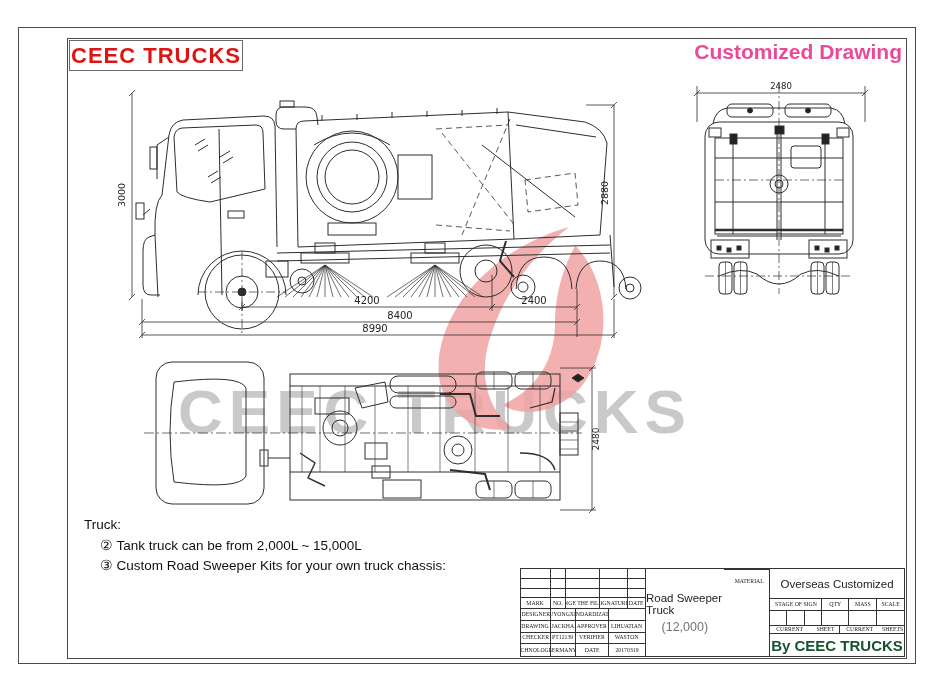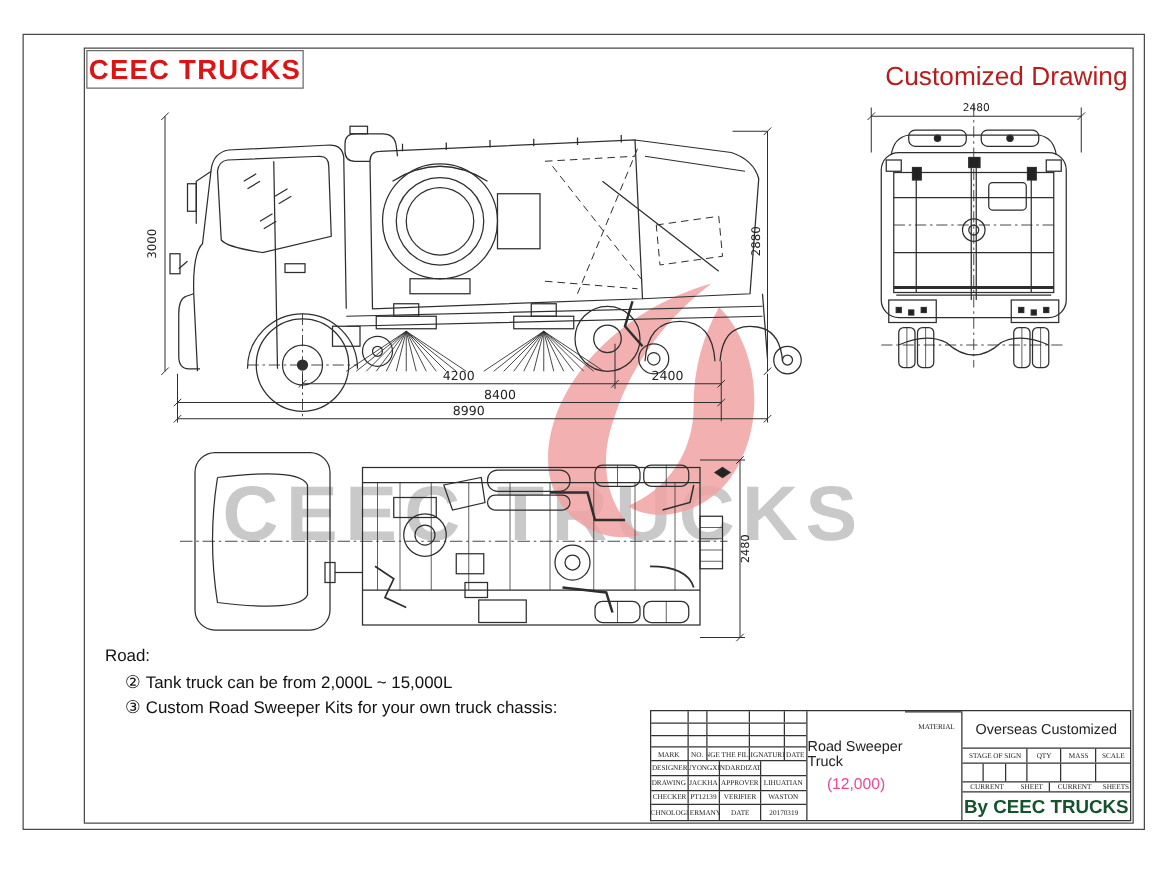"Customized Drawing" .doc-title { color: #b91c1c -> #ec4899; font-weight: normal -> bold; top: 50px -> 40px }
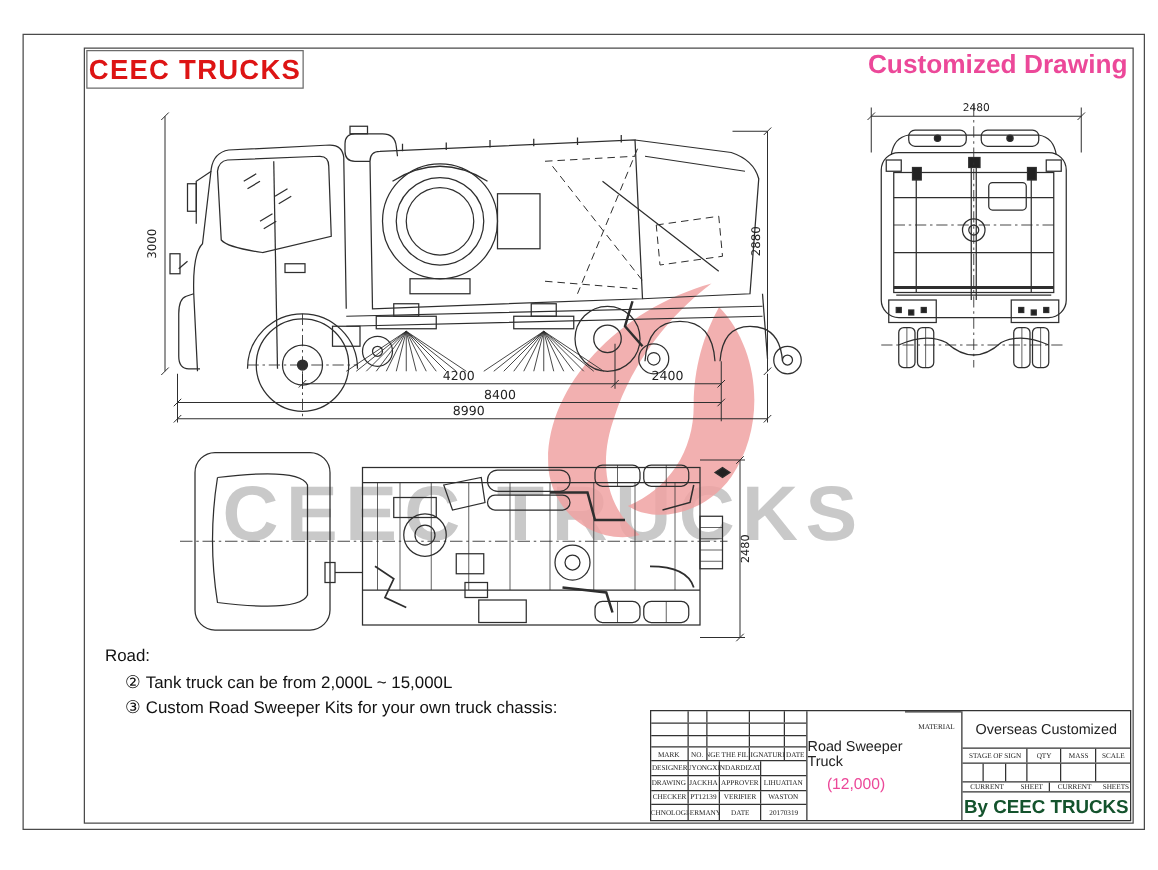"Road:" div.nh { text: Road -> Truck }
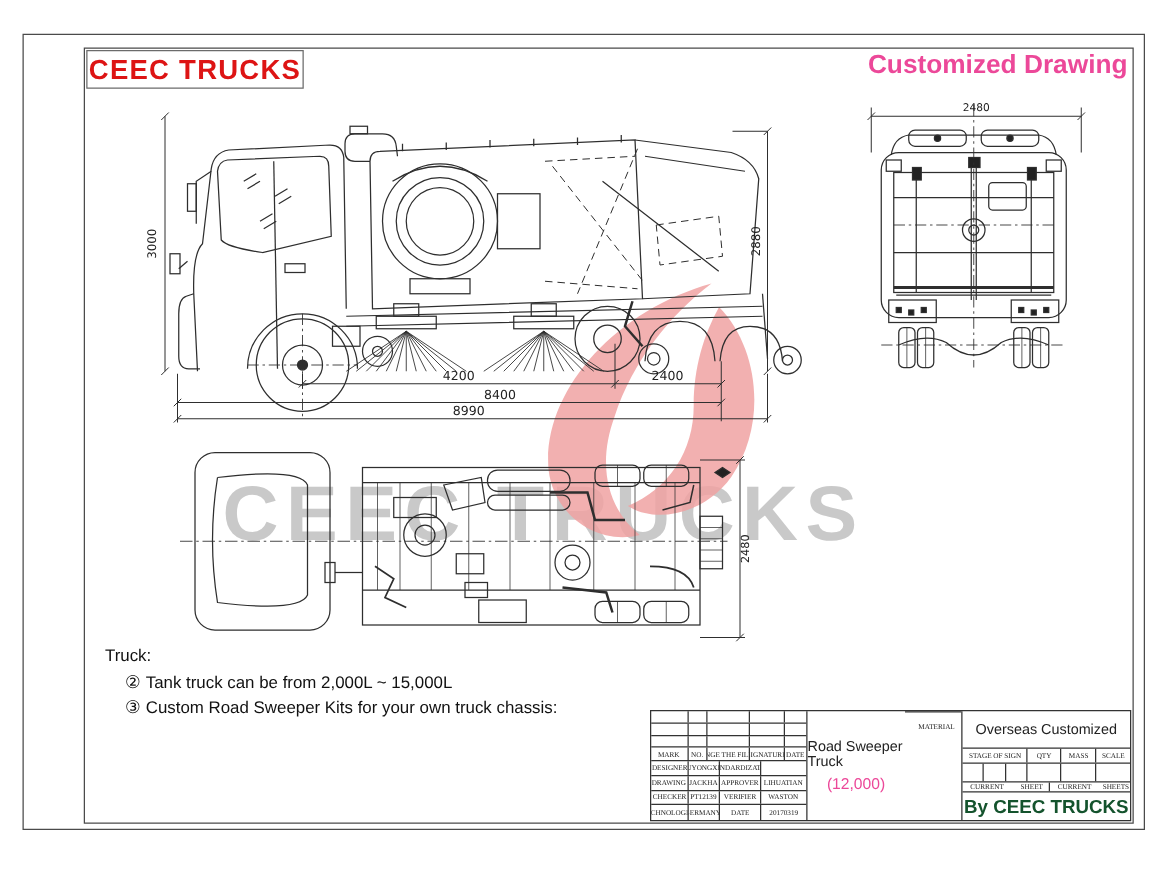"(12,000)" .prod .p2 { color: #ec4899 -> #737373 }
